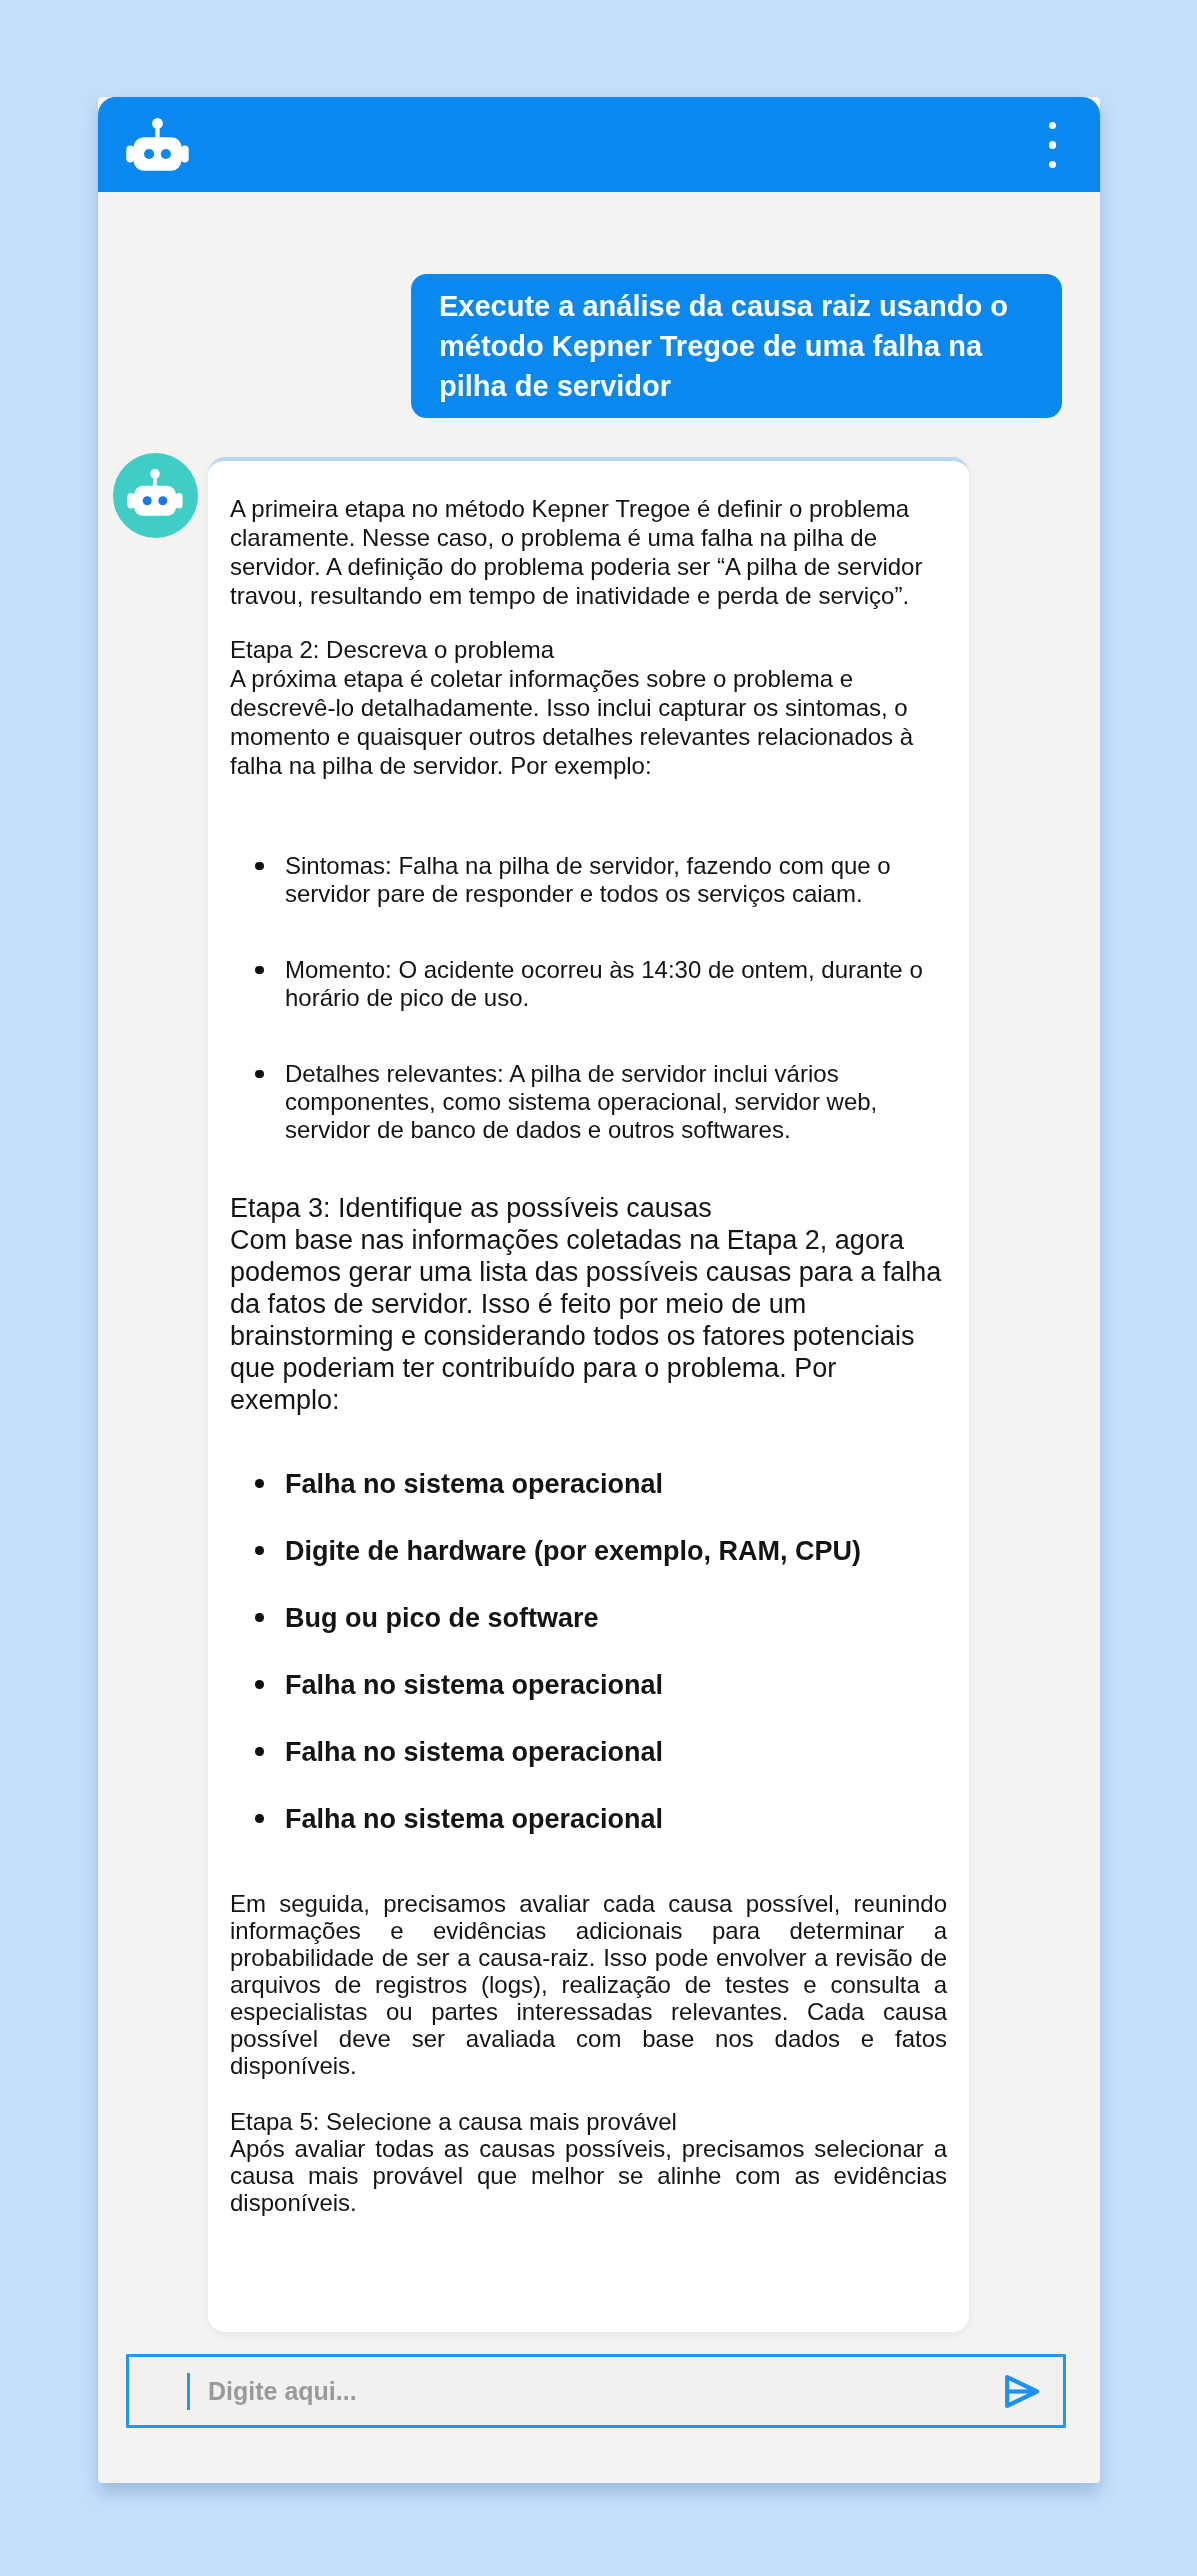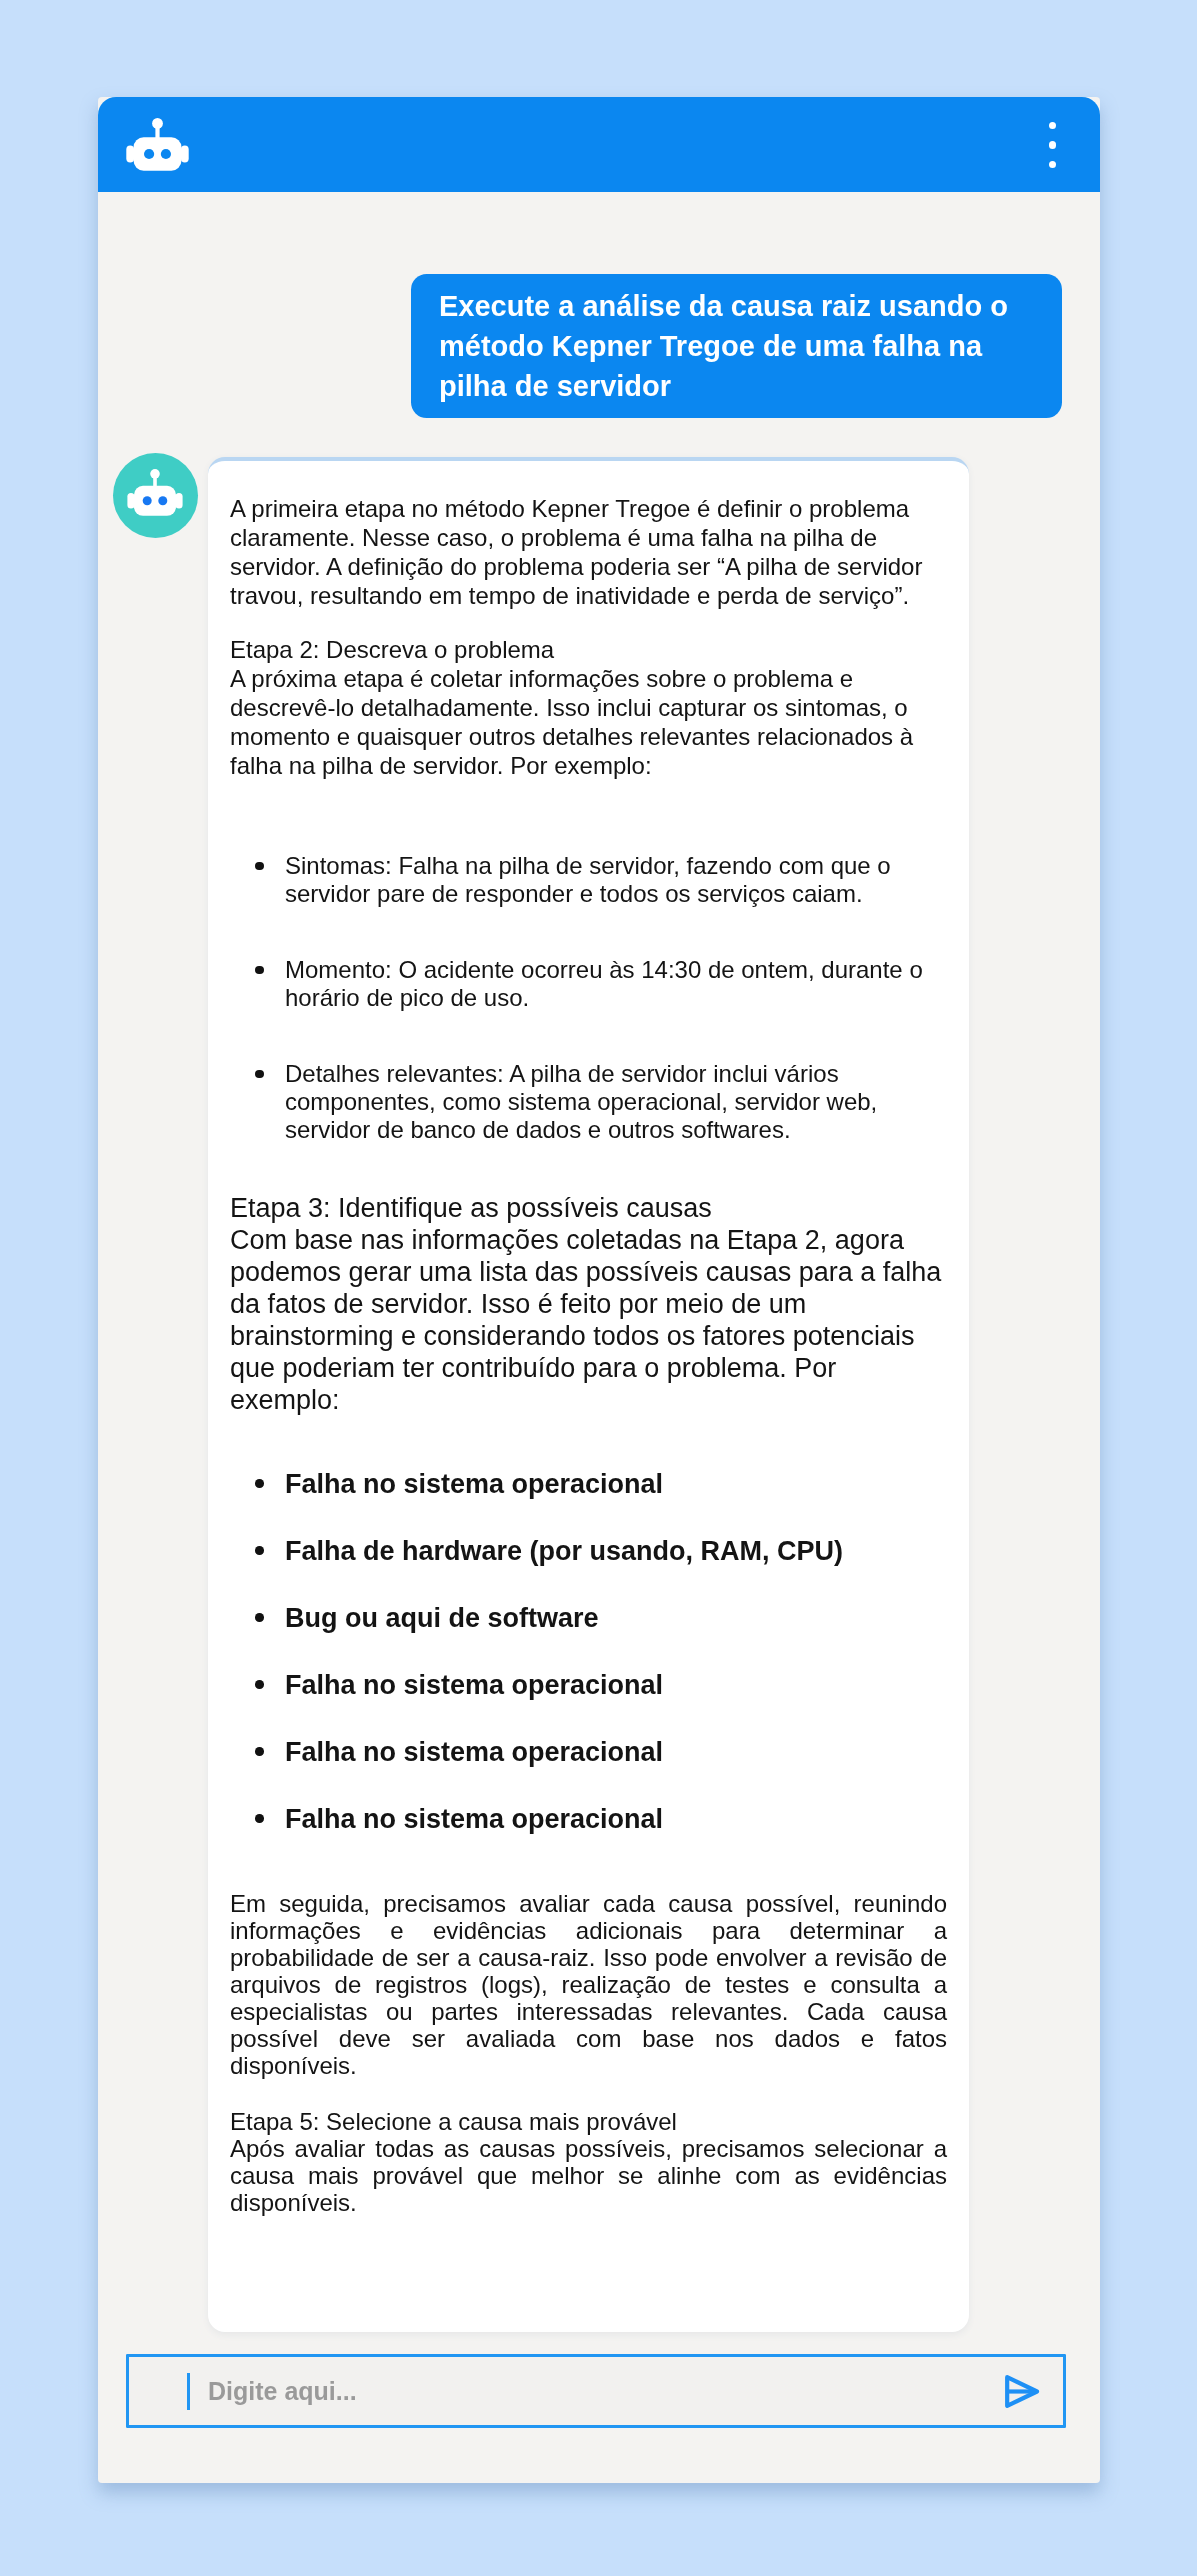"Falha de hardware (por usando," li { text: Falha de hardware (por usando -> Digite de hardware (por exemplo }
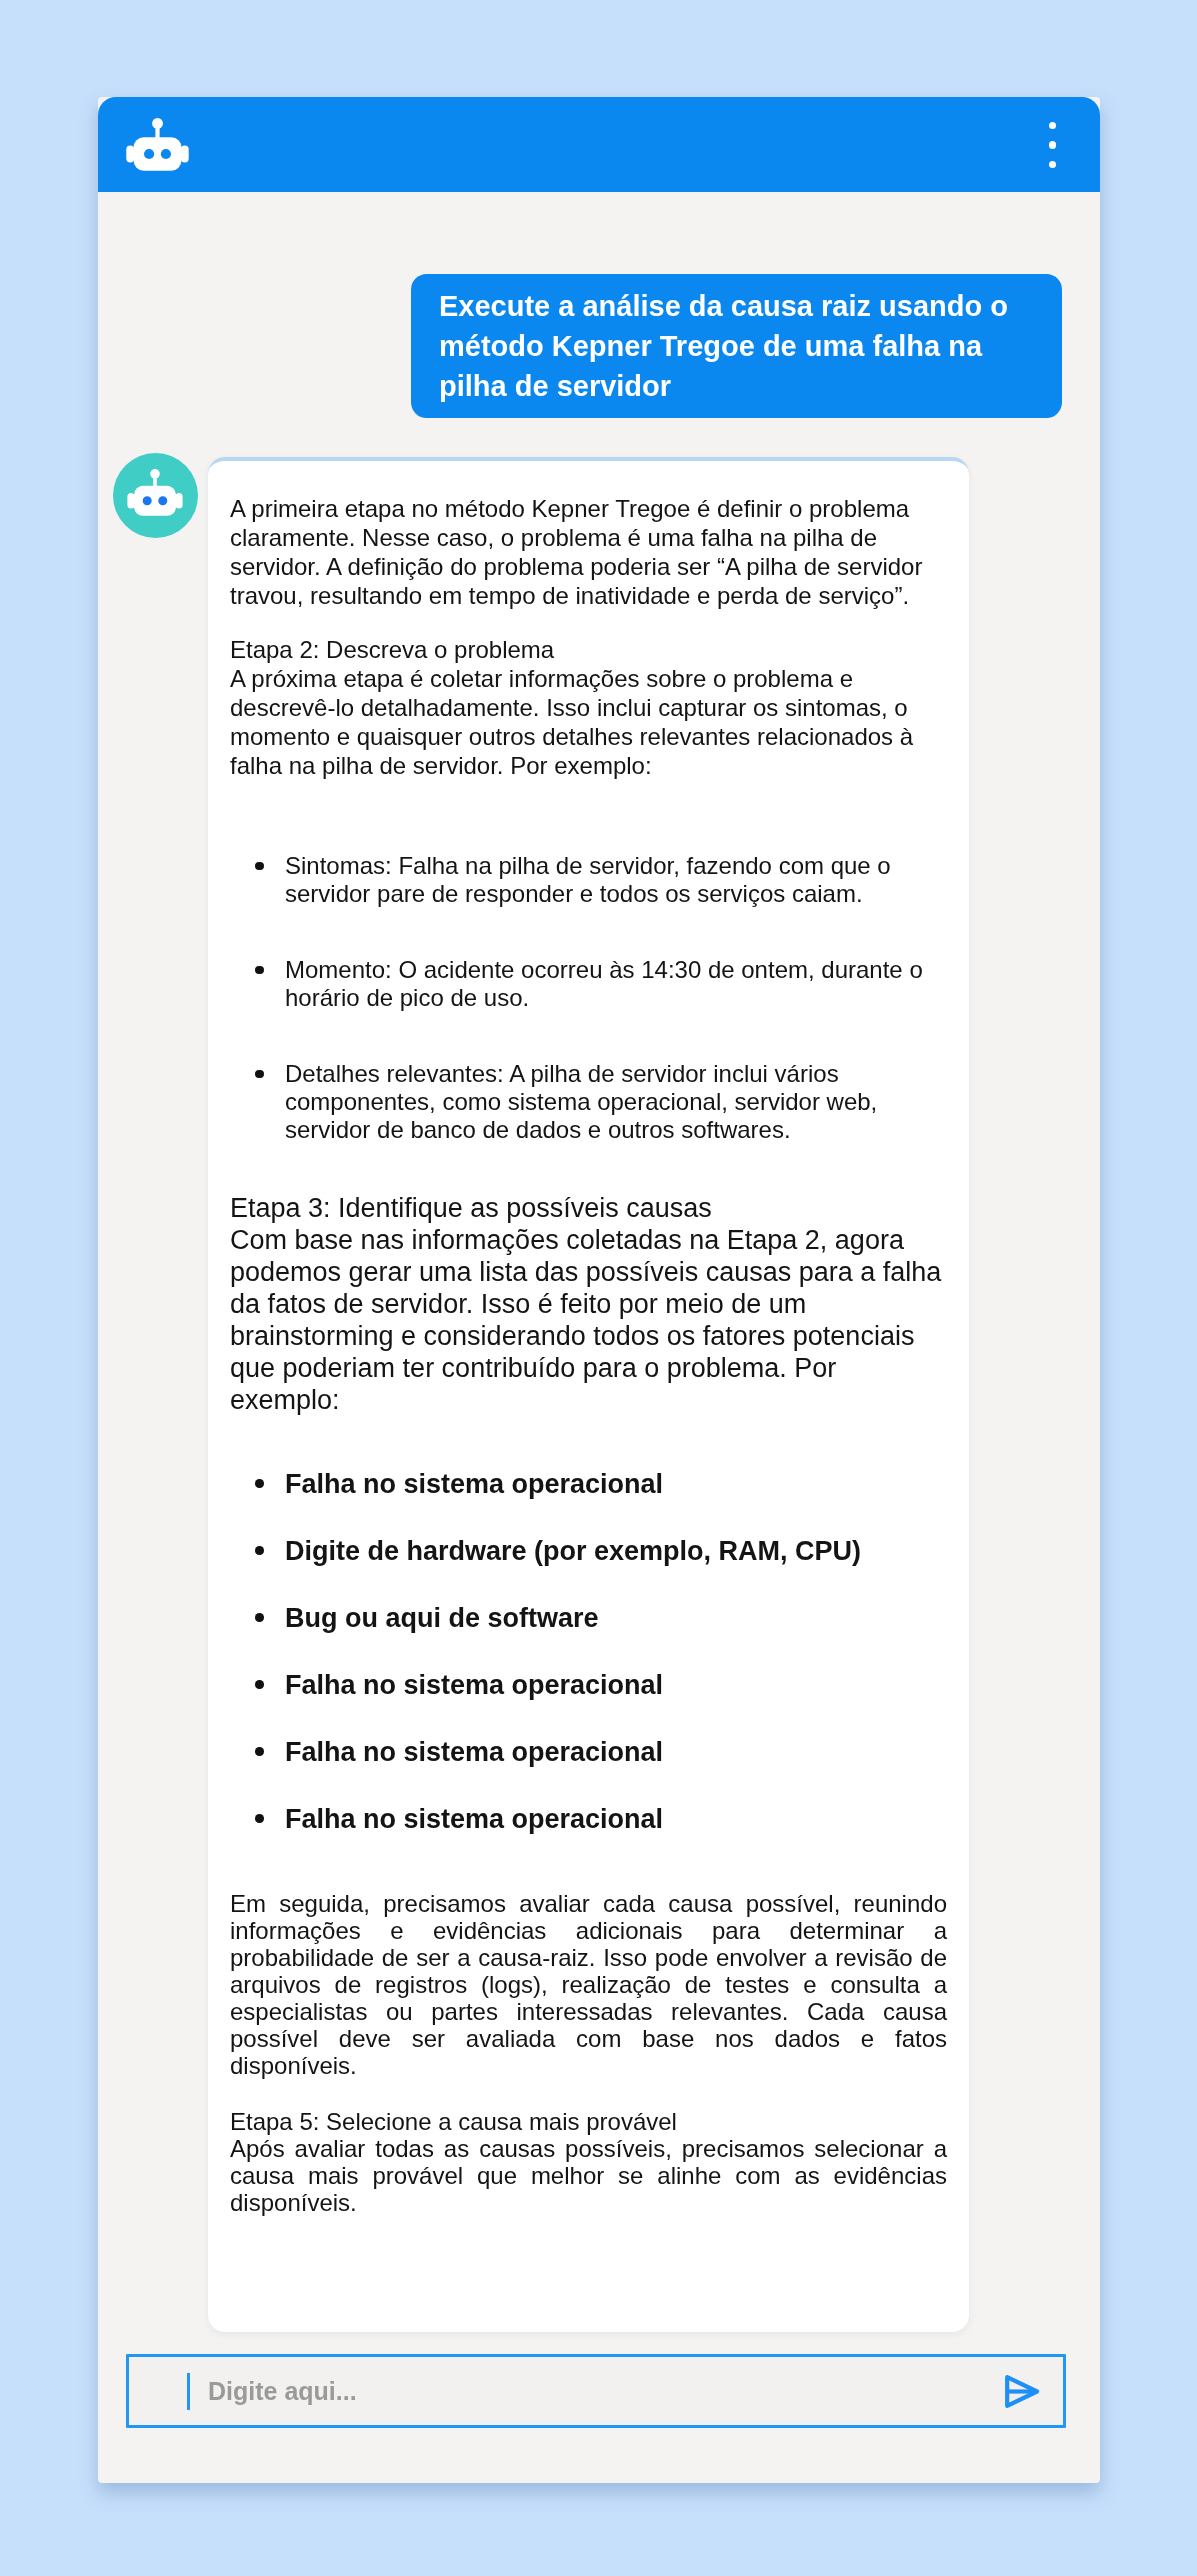"Bug ou aqui de software" li { text: aqui -> pico }
